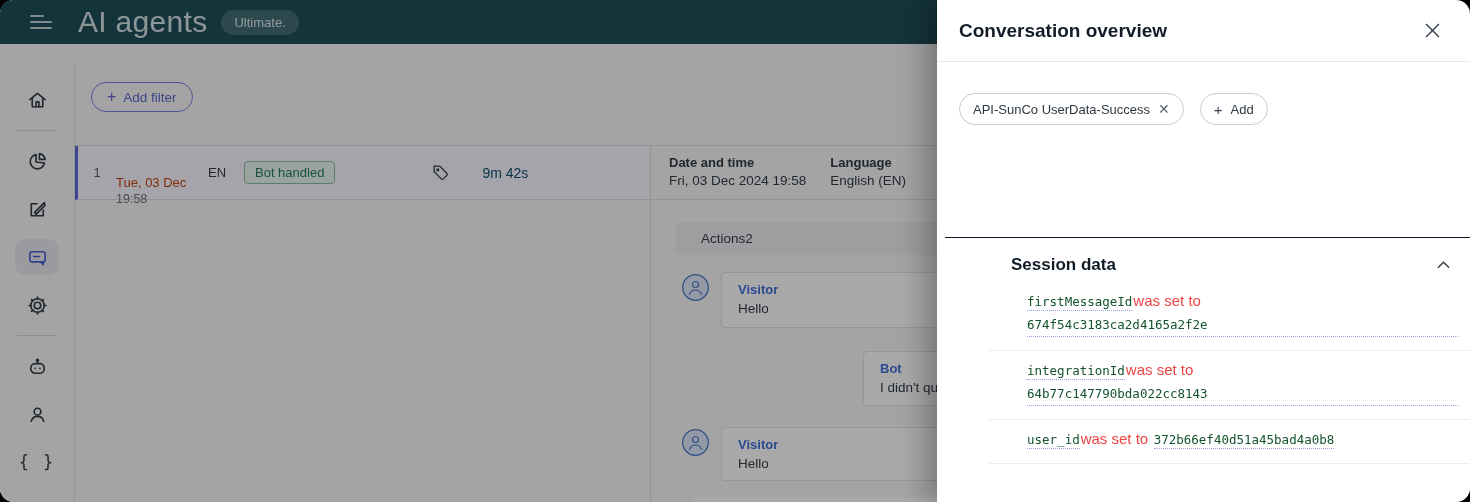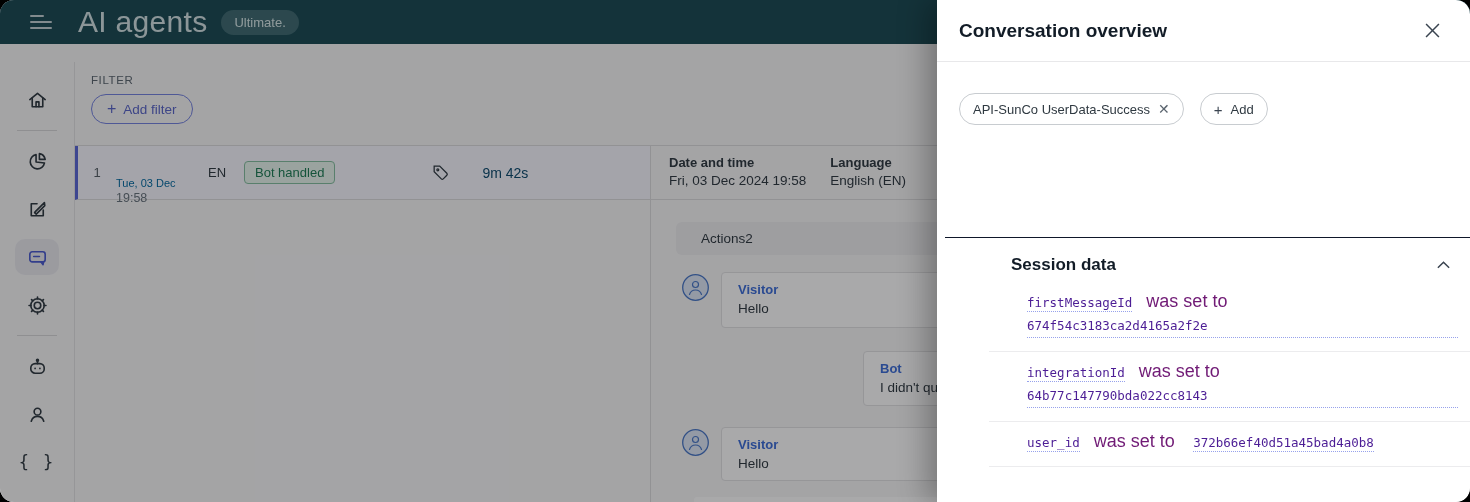"FILTER" div.filter-label { html: <div>FILTER</div> -> none }
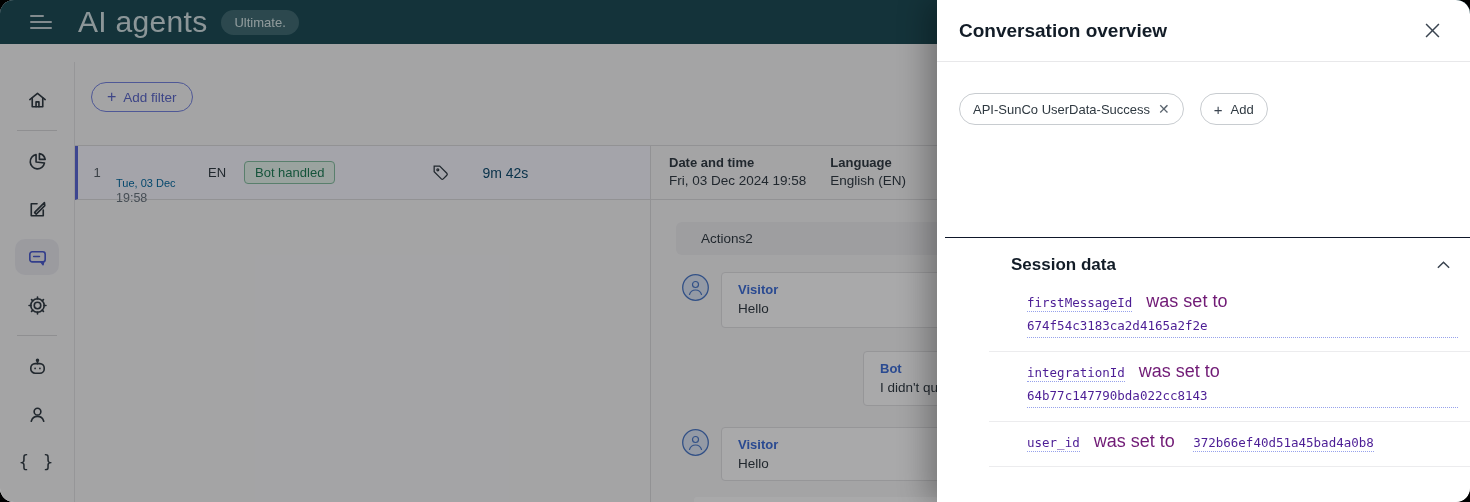"Tue, 03 Dec" .conv-date .d1 { color: #0369a1 -> #c2410c; font-size: 11px -> 13px }
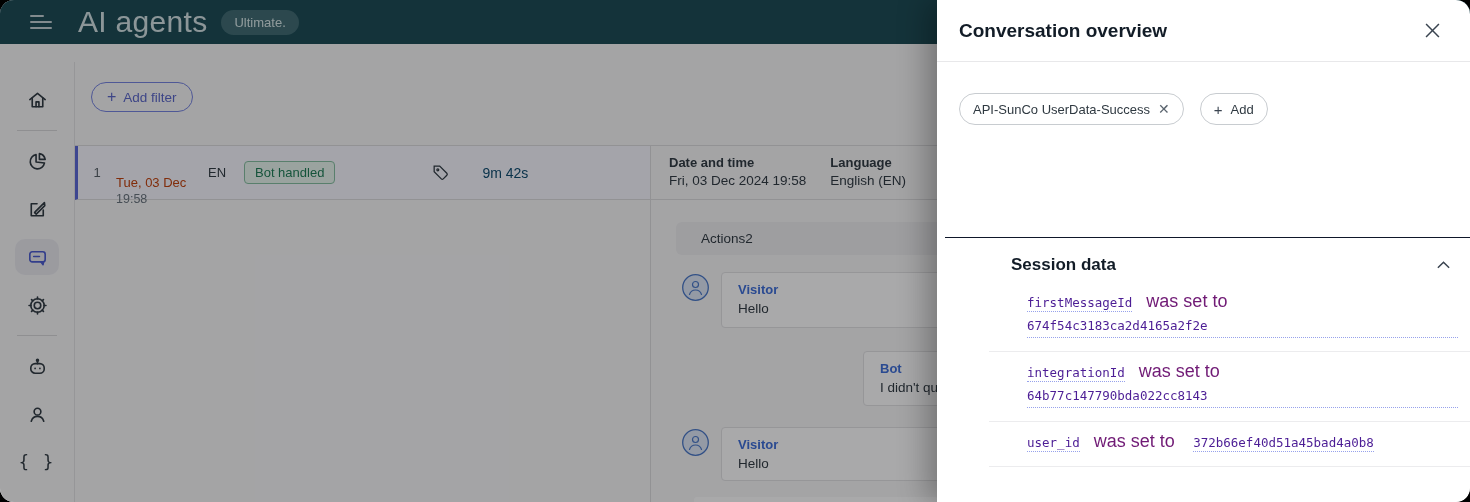"firstMessageId" .code { color: #4c1d95 -> #14532d }
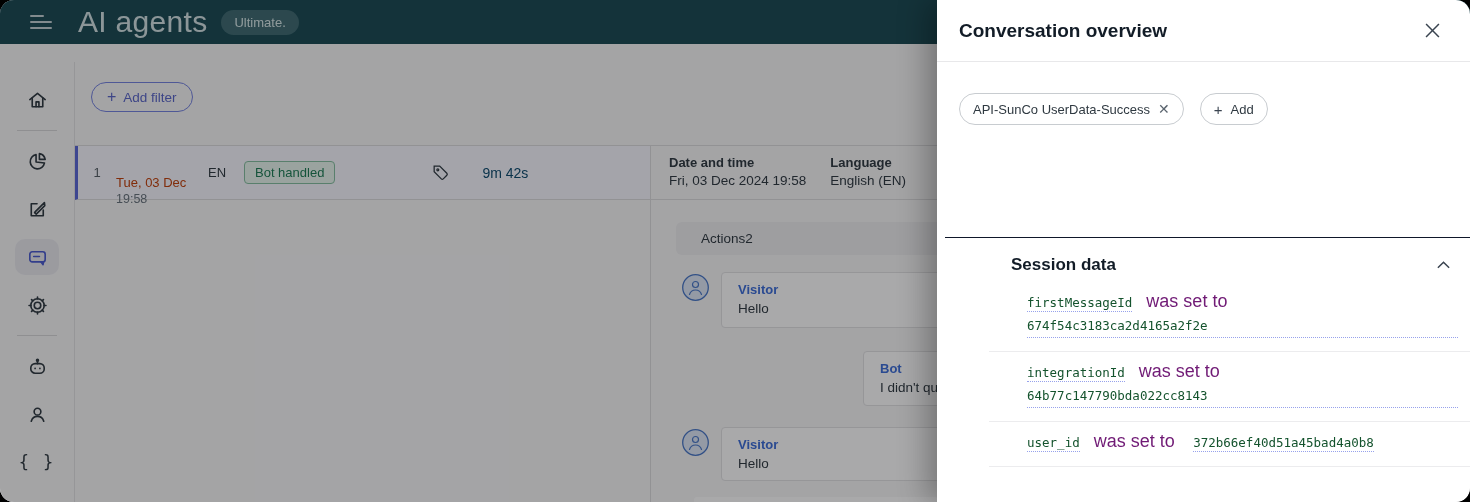"was set to" .plain { color: #701a75 -> #ef4444; font-size: 18px -> 15px; margin: 0 14px -> 0 1px }
